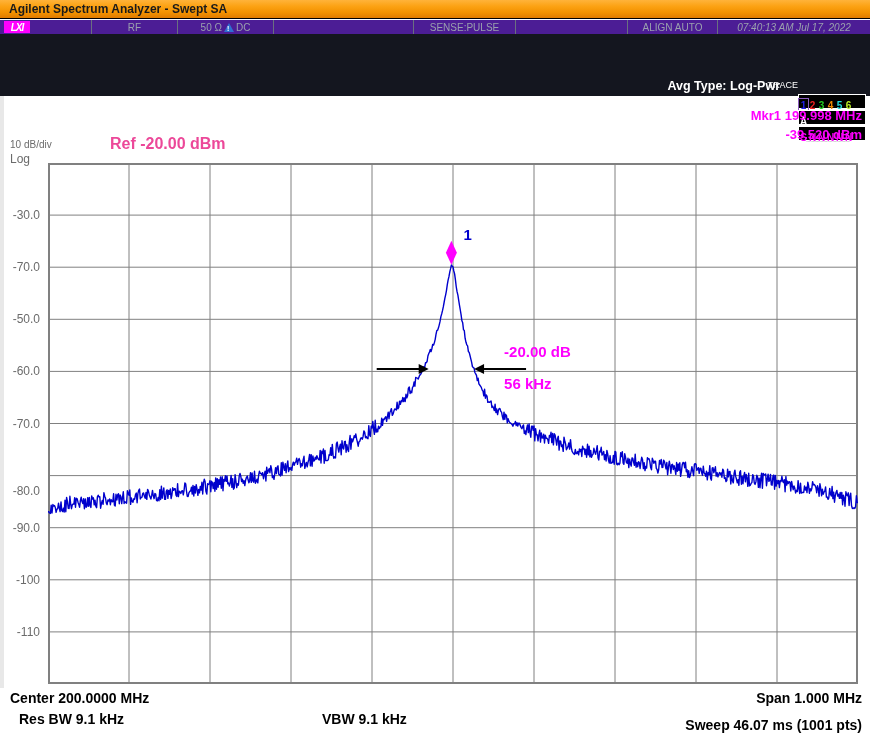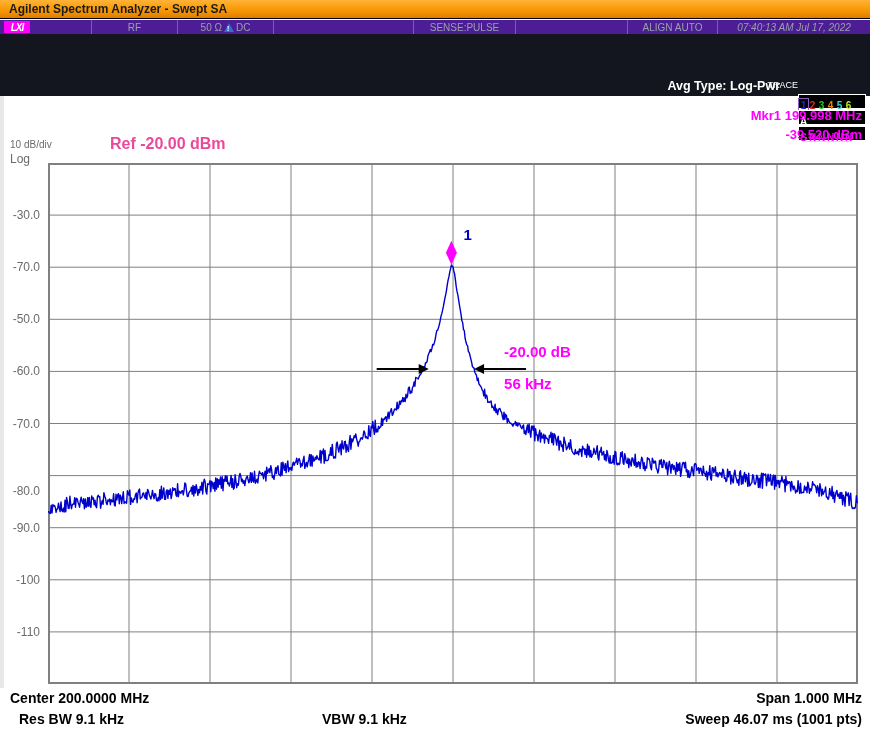"Sweep 46.07 ms (1001 pts)" div.ftxt { top: 23px -> 29px }
